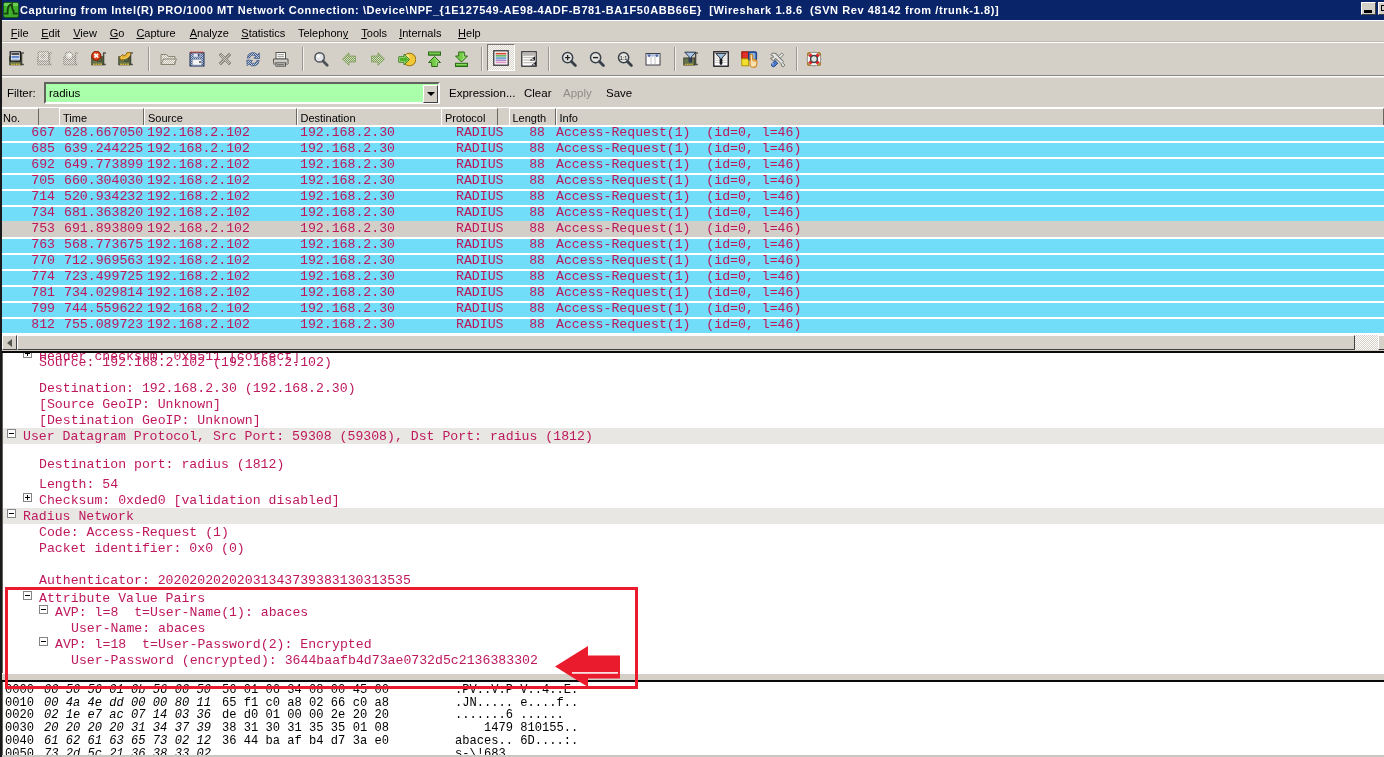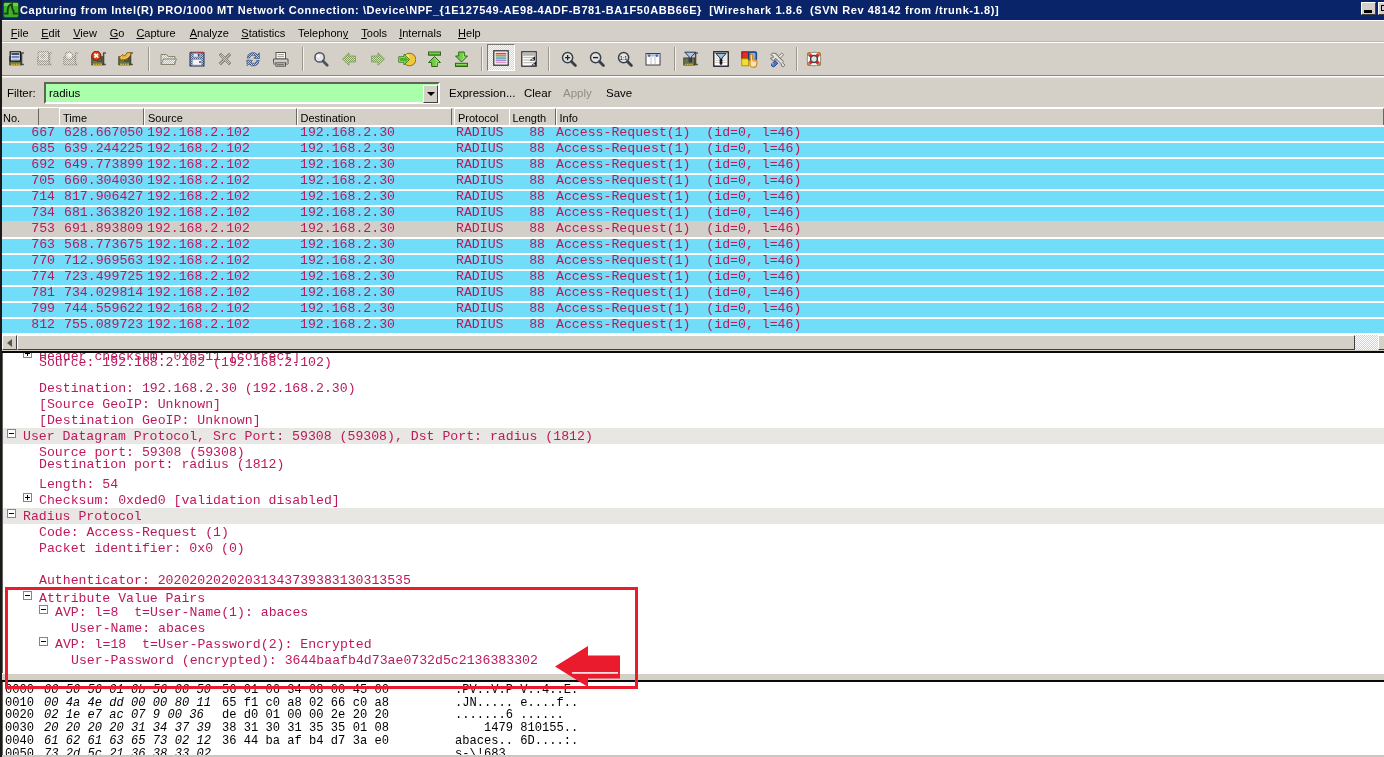"Protocol" div.hc { left: 454px -> 441px }
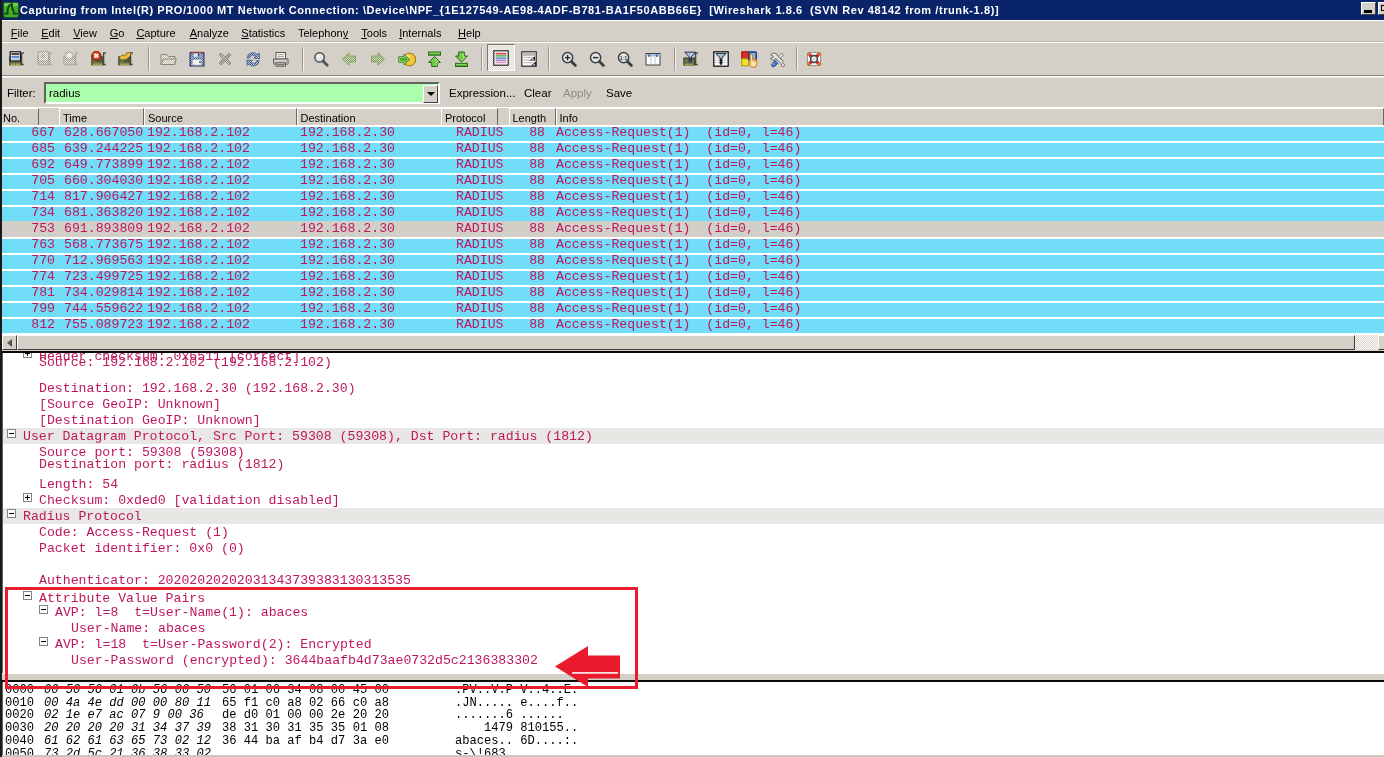"817.906427" span.pt { text: 817.906427 -> 520.934232 }
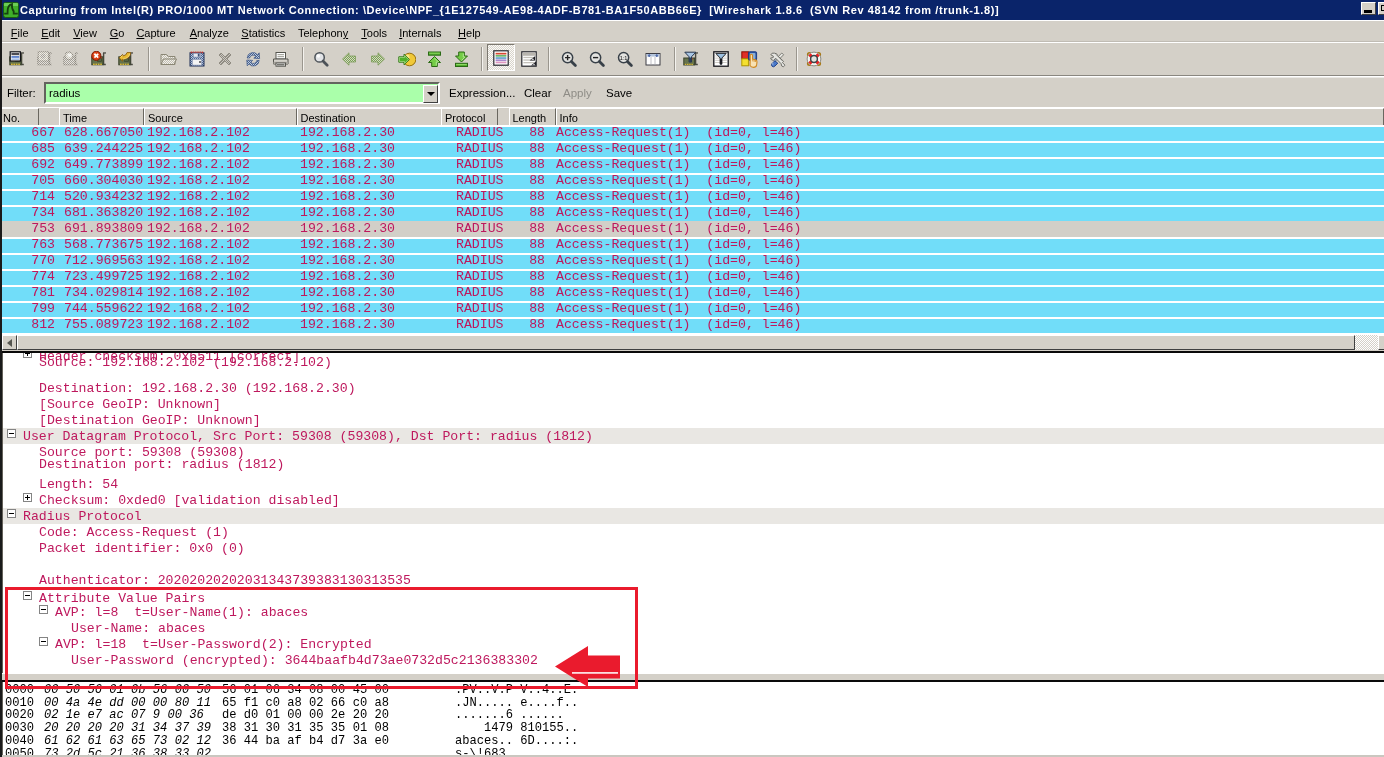"Source port: 59308 (59308)" div.dl { html: <div> <span>Source port: 59308 (59308)</span> </div> -> none }
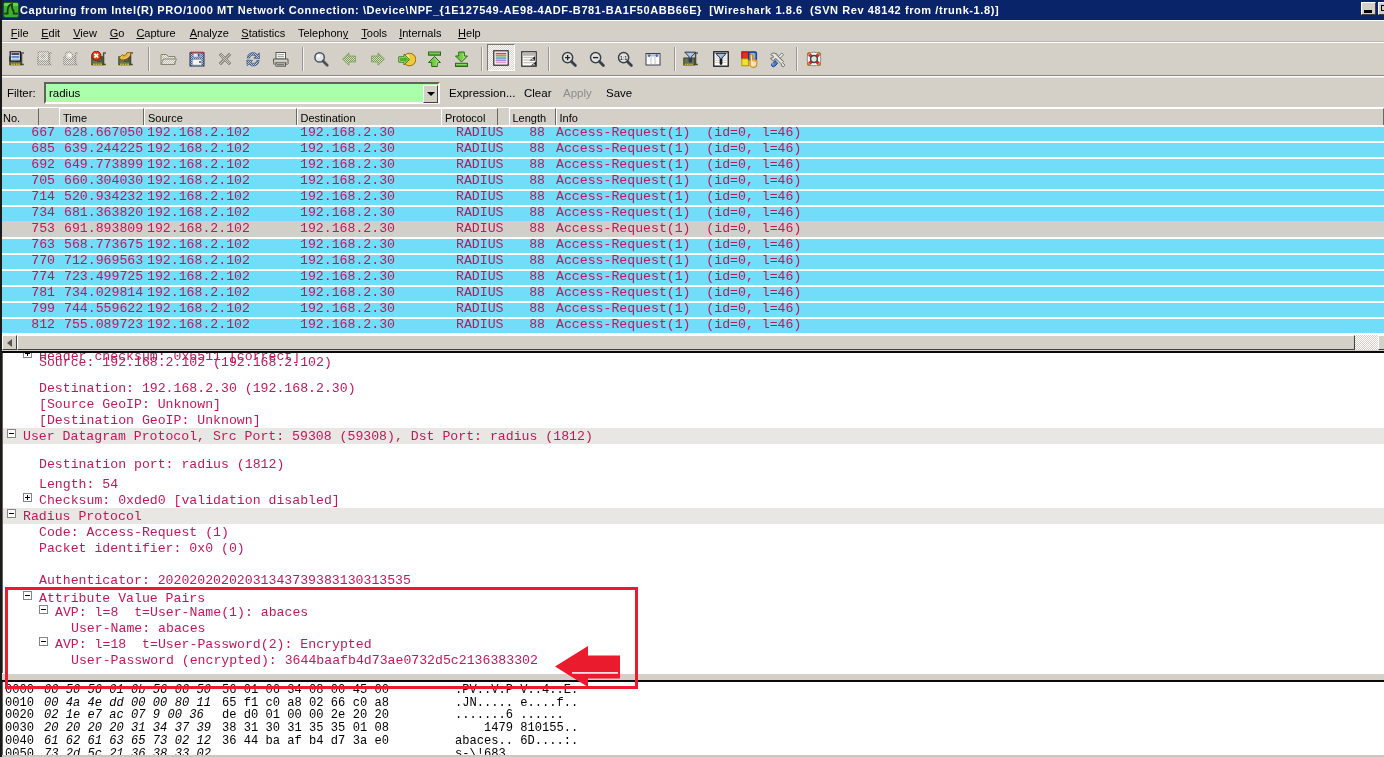"Radius Protocol" span { text: Protocol -> Network }
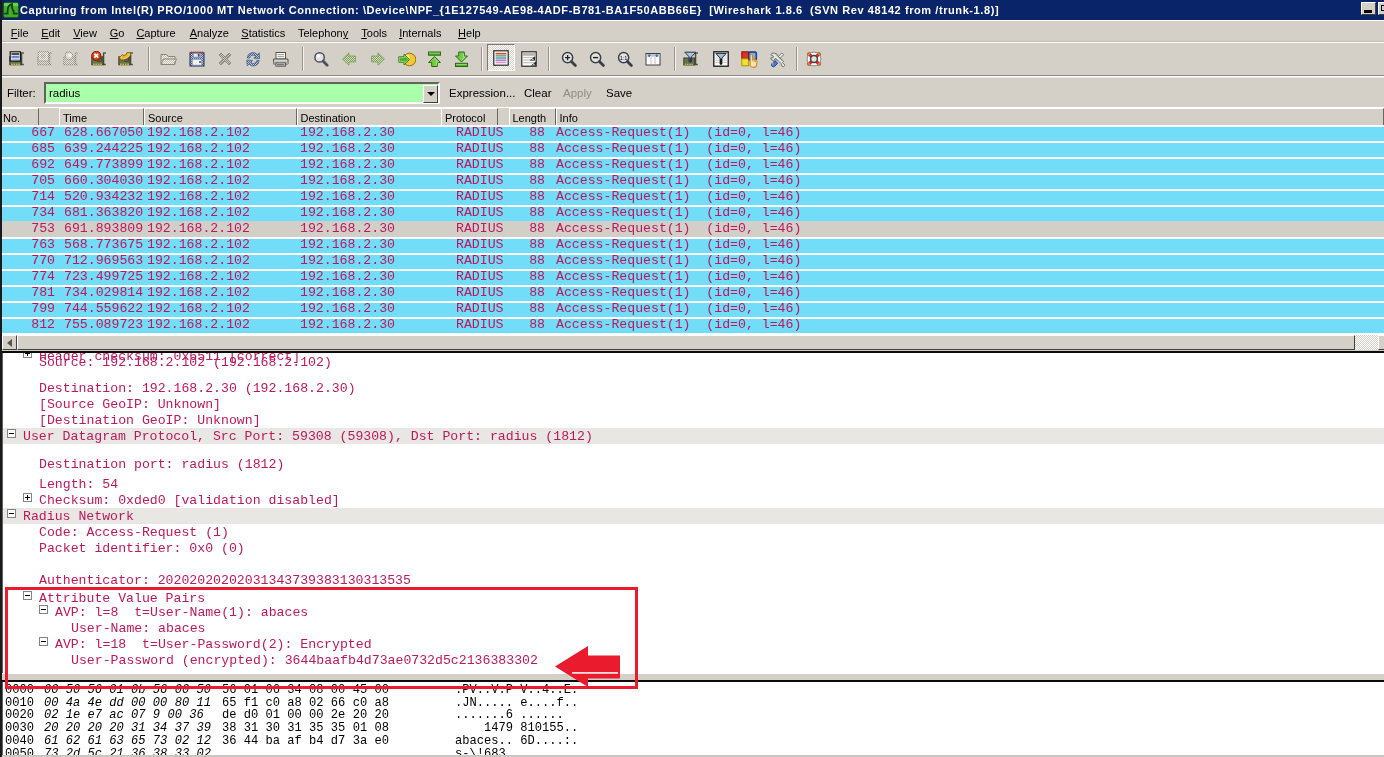"02 1e e7 ac 07" span.h1 { text: 9 00 -> 14 03 }
